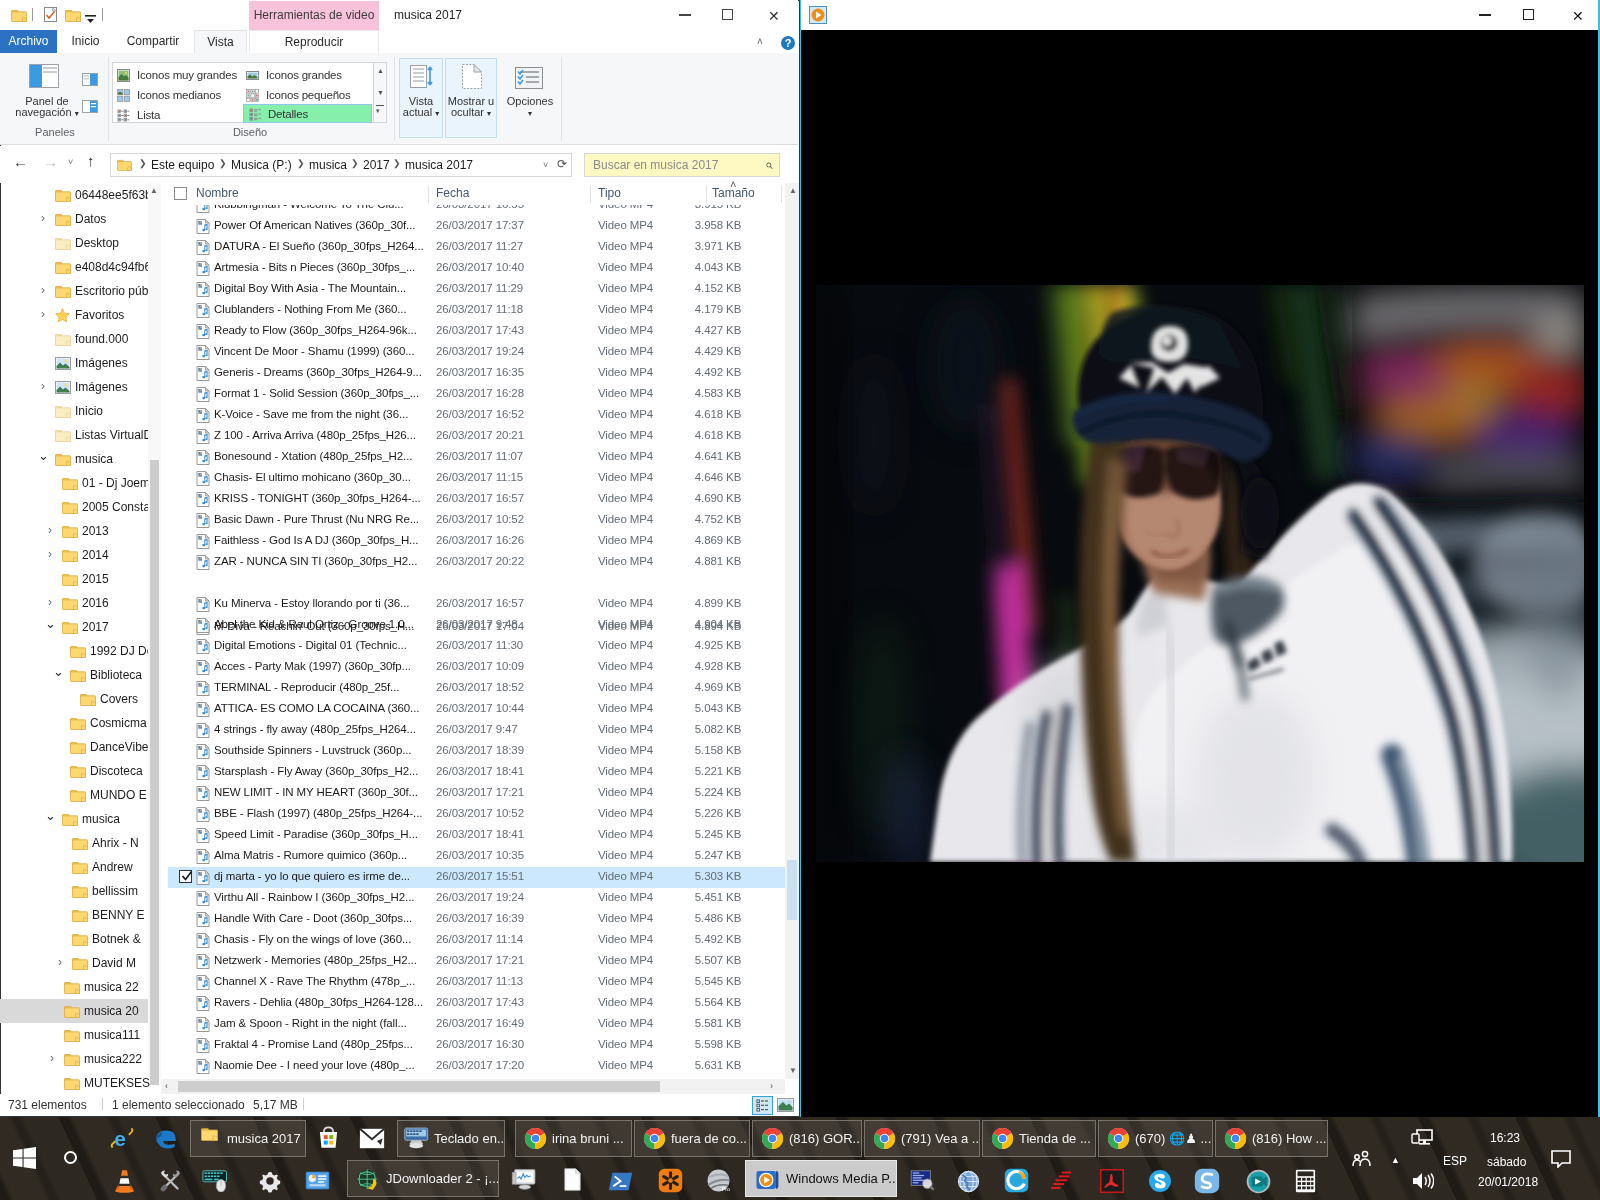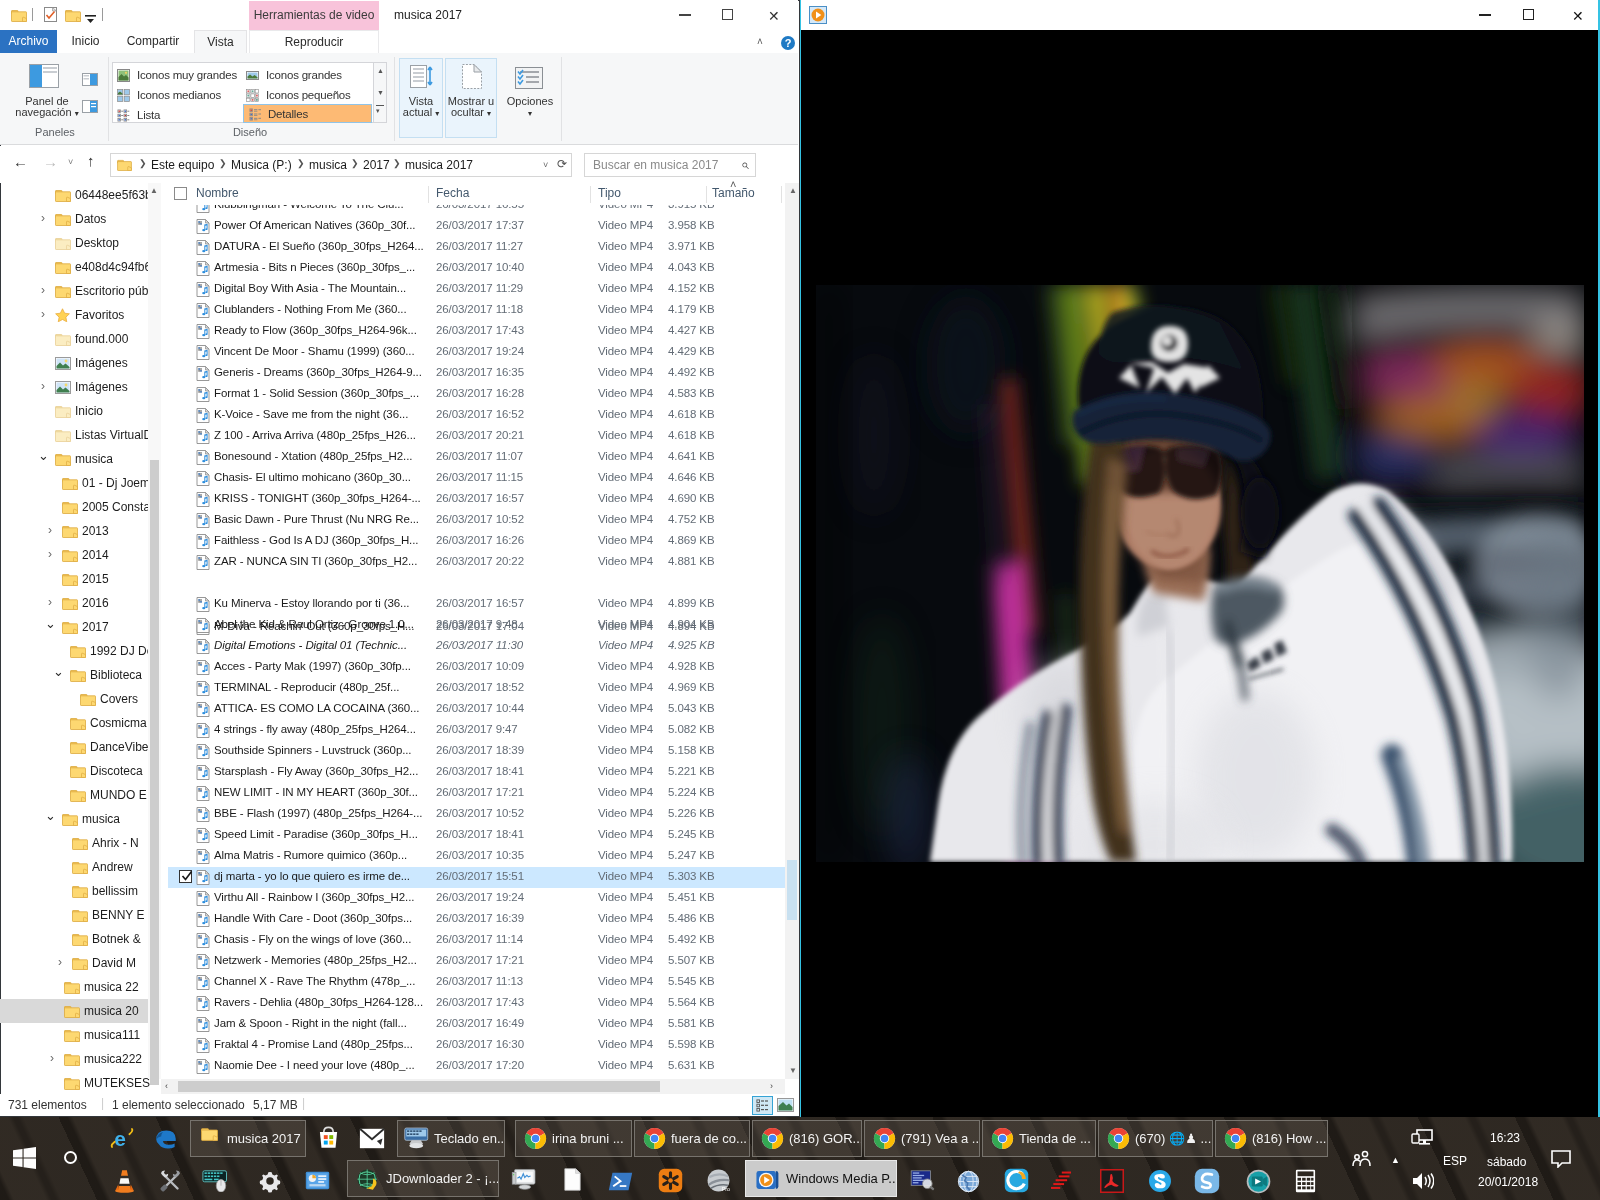"Detalles" .gsel { background: #fdba74 -> #86efac }
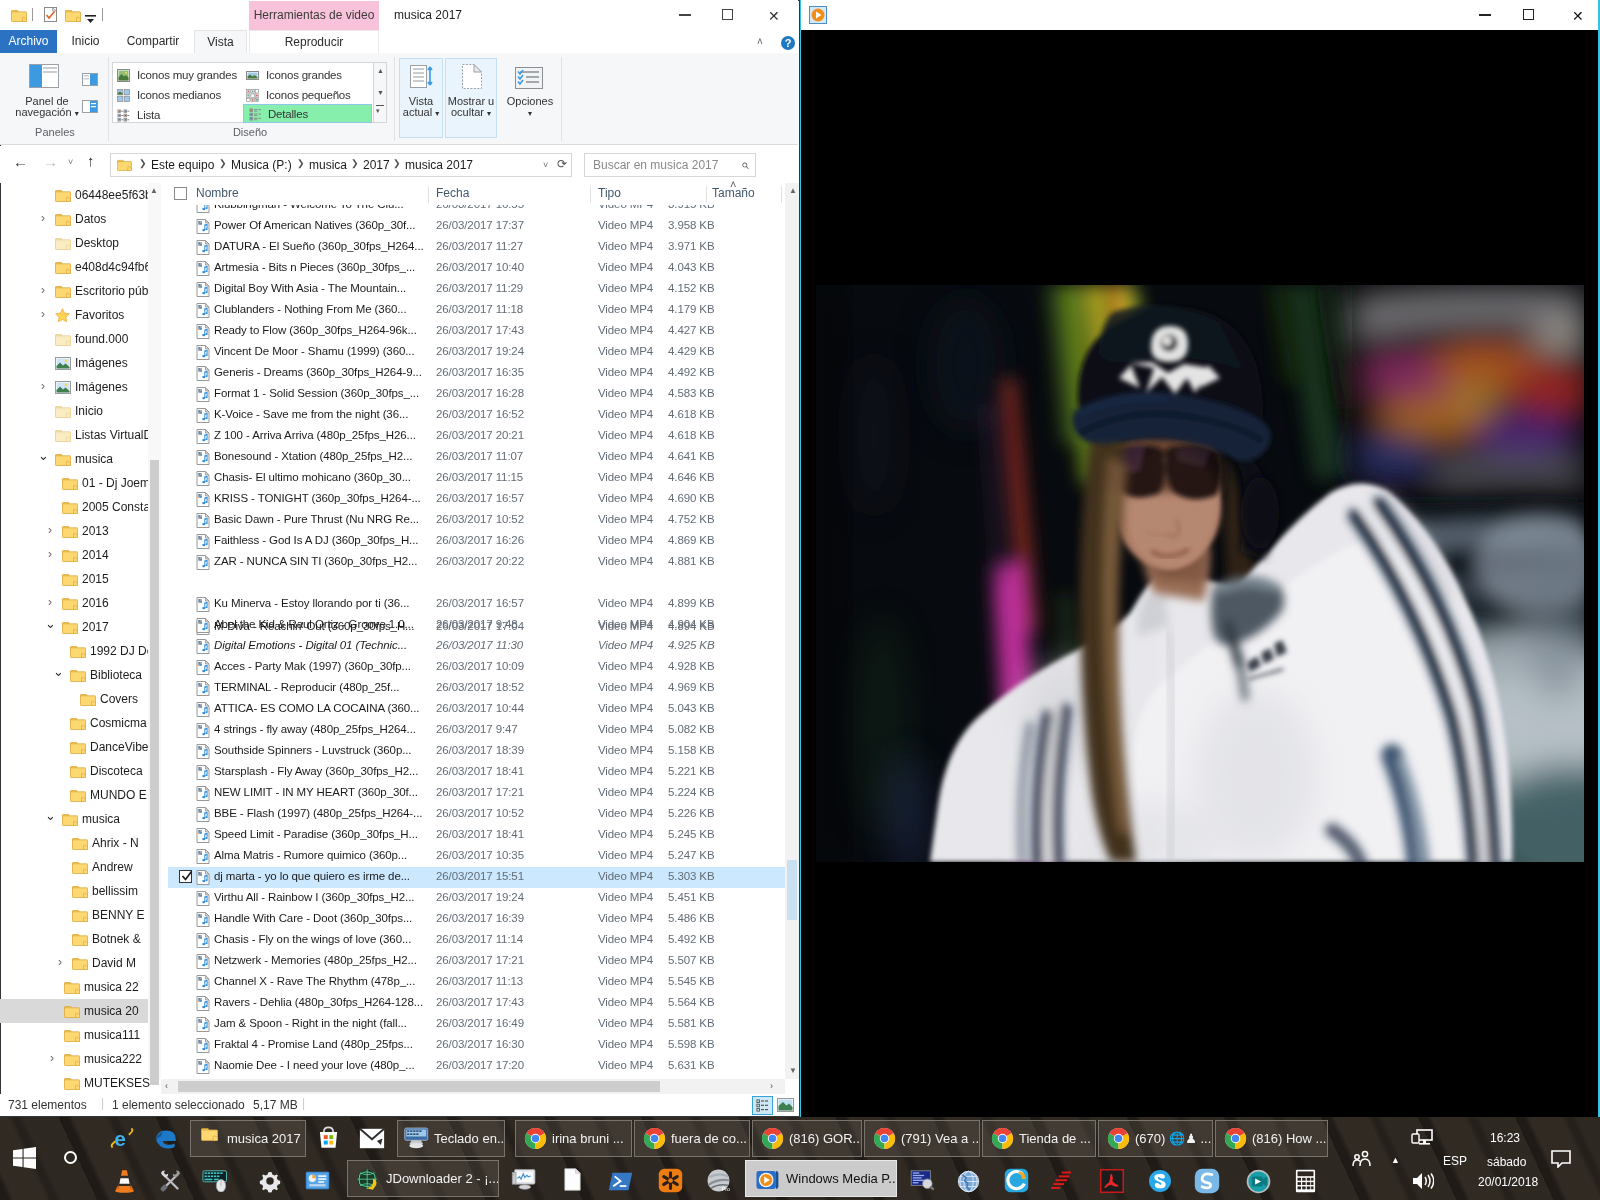"Buscar en musica 2017" #searchbox { background: #ffffff -> #fef9c3; width: 172px -> 196px }
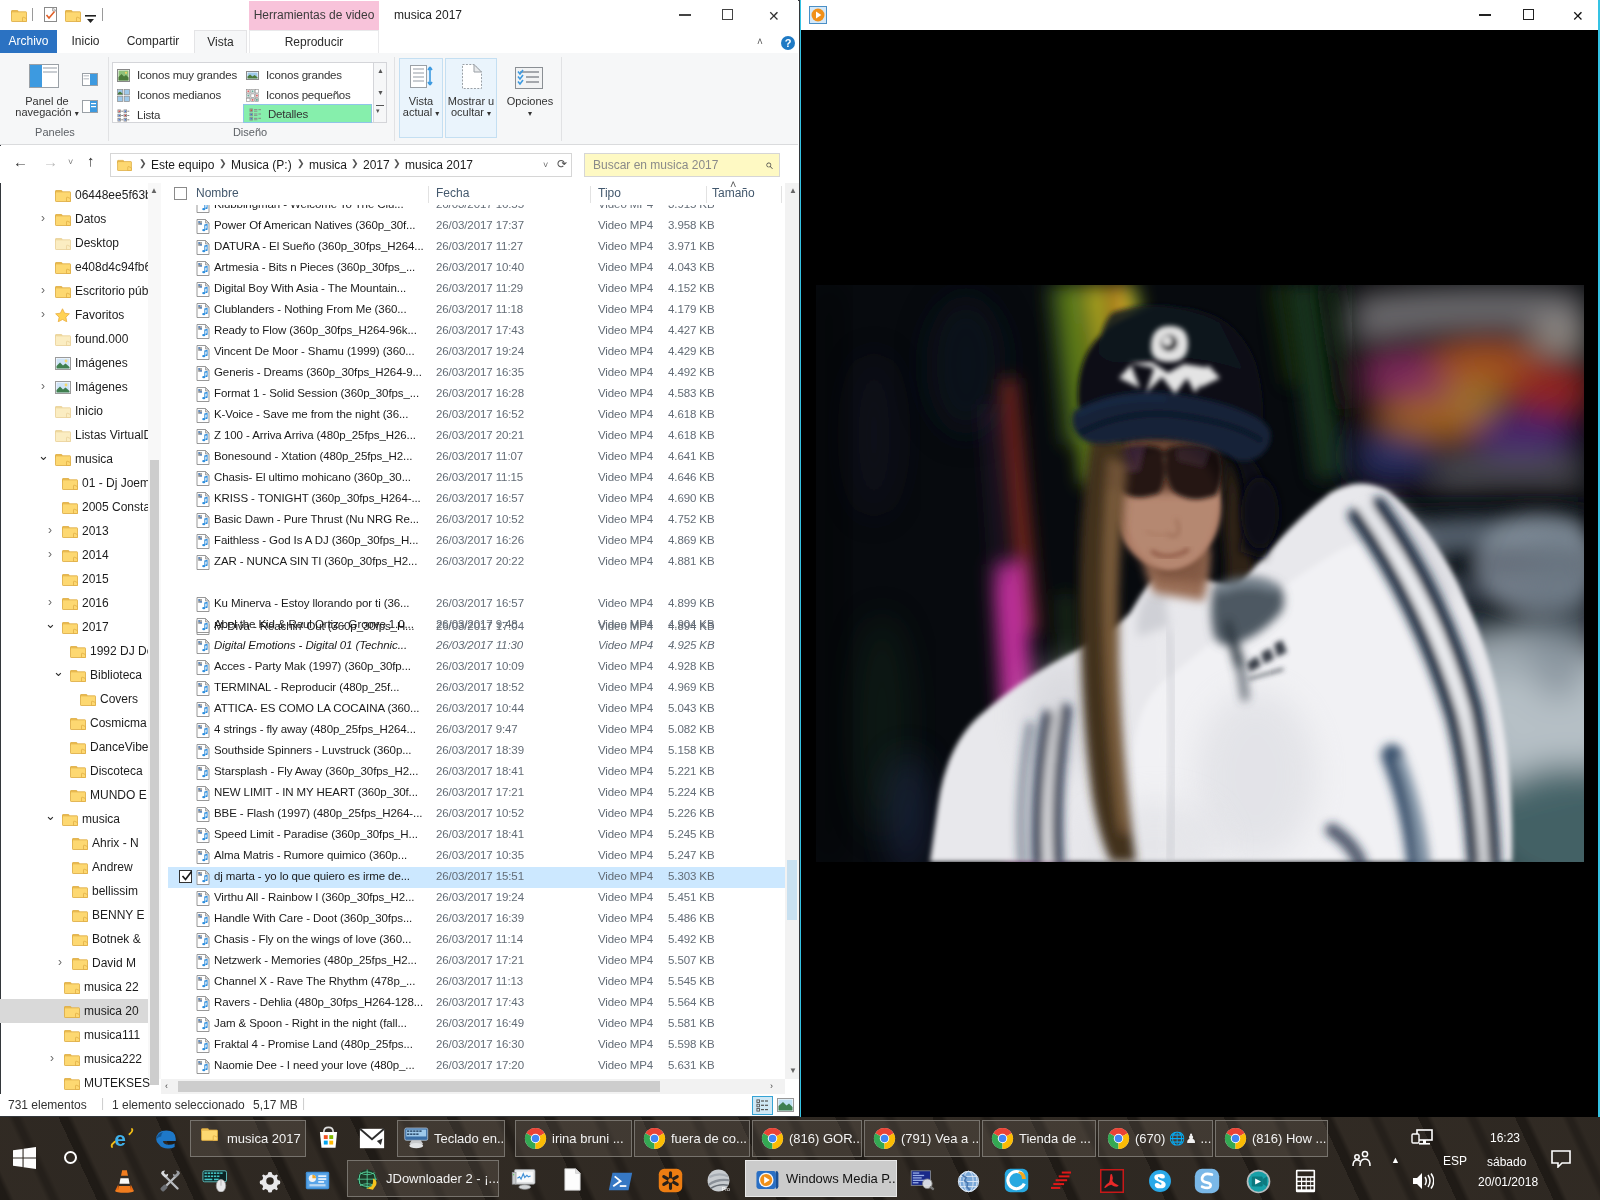"3.958 KB" .lrow .sz { text-align: left -> center }
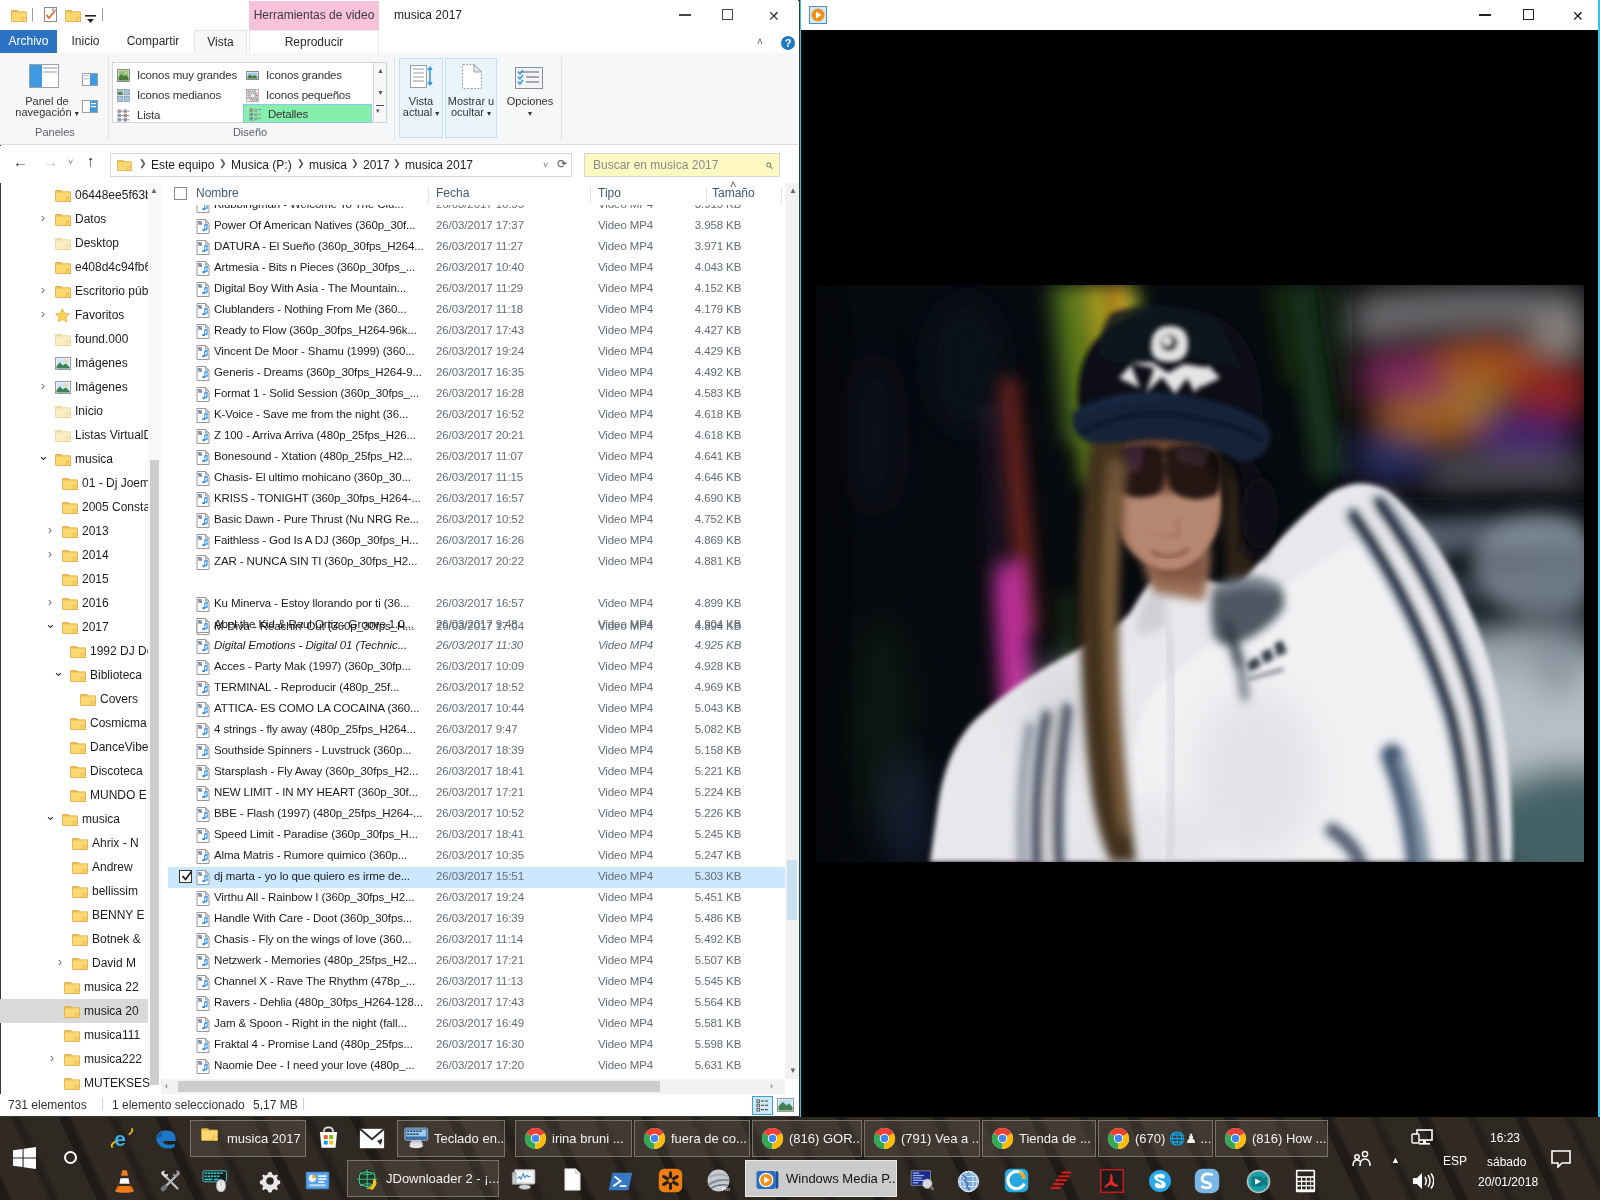"Digital Emotions - Digital 01" div.lrow { font-style: italic -> none }
